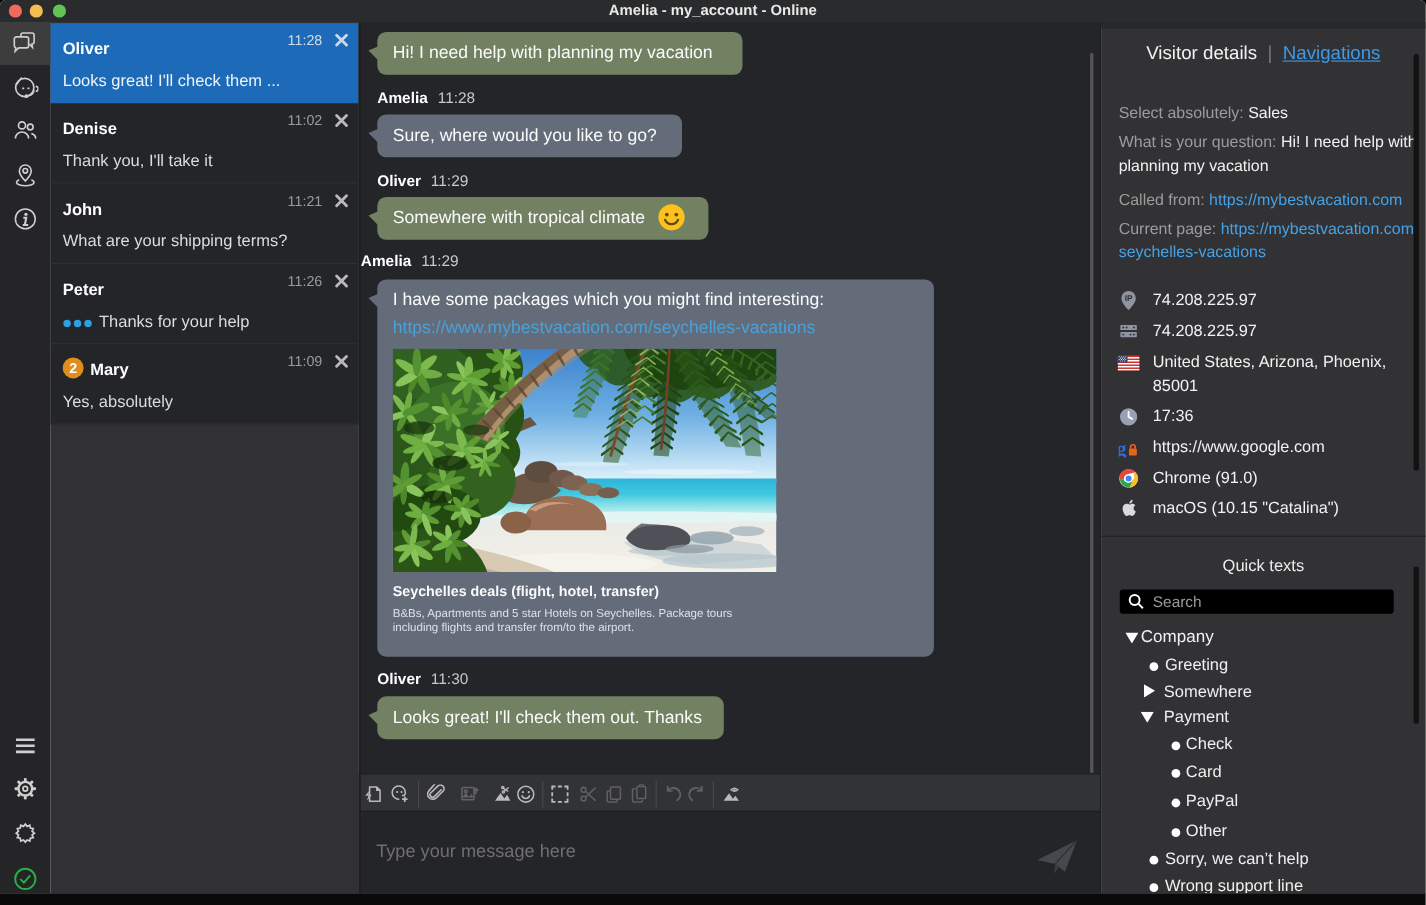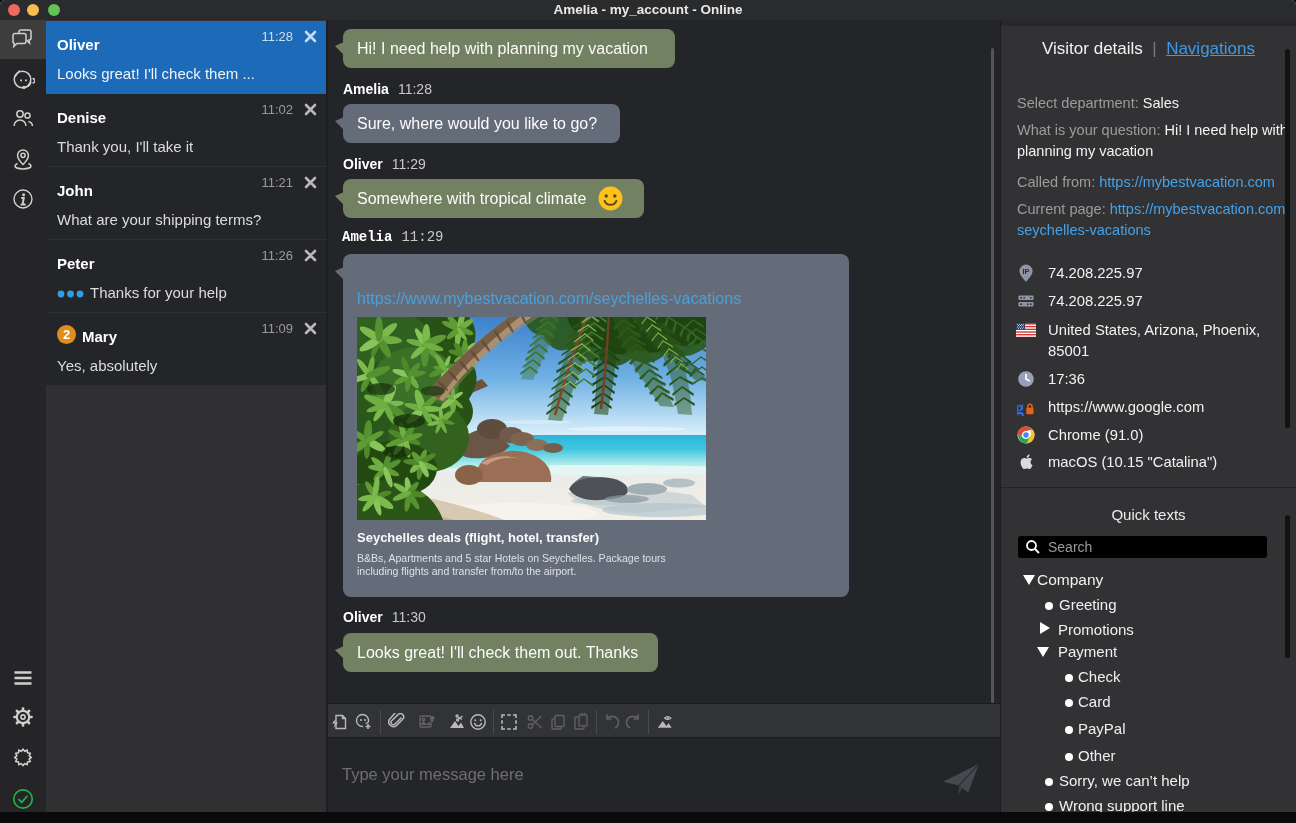"Select department:" span.lbl { text: department -> absolutely }
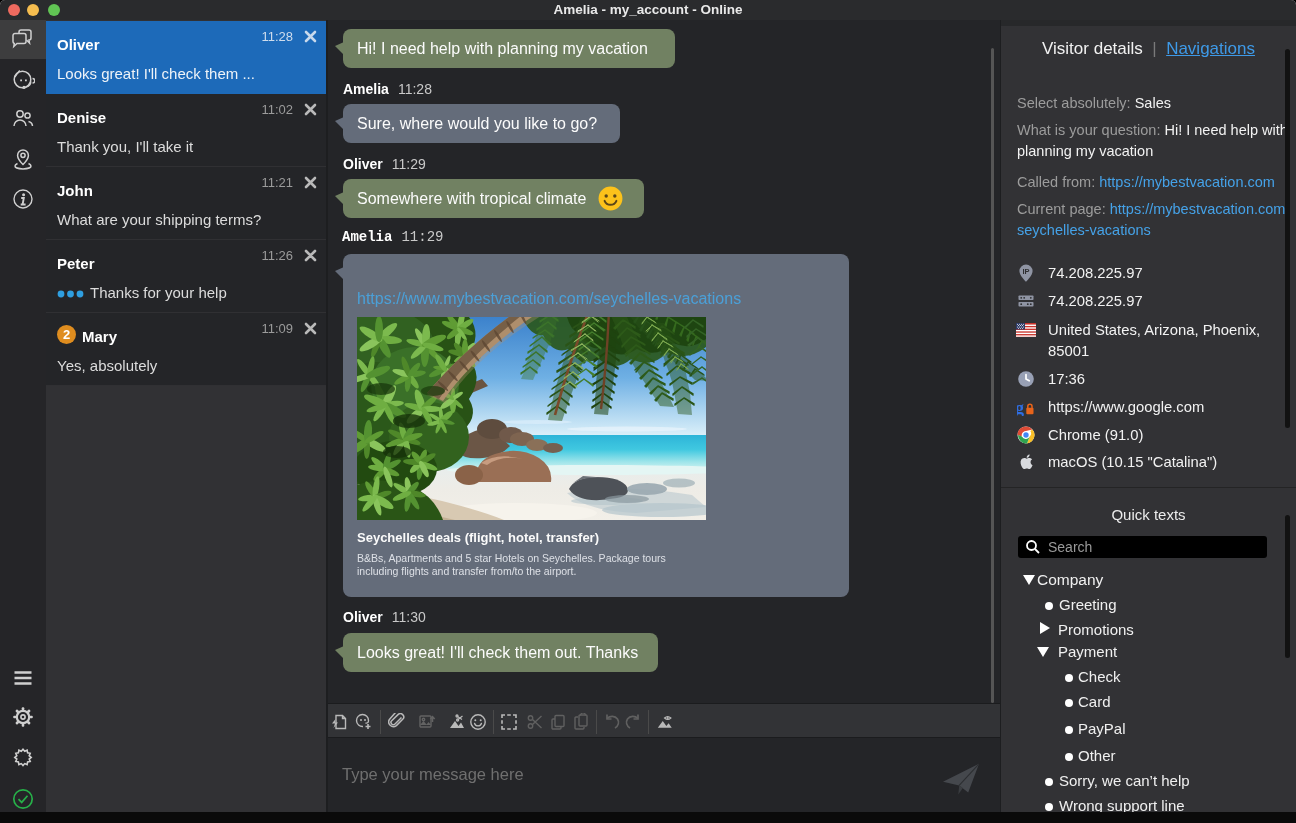"Amelia 11:29" div.mhead { font-family: Liberation Mono, monospace -> none; left: 16px -> 2px }
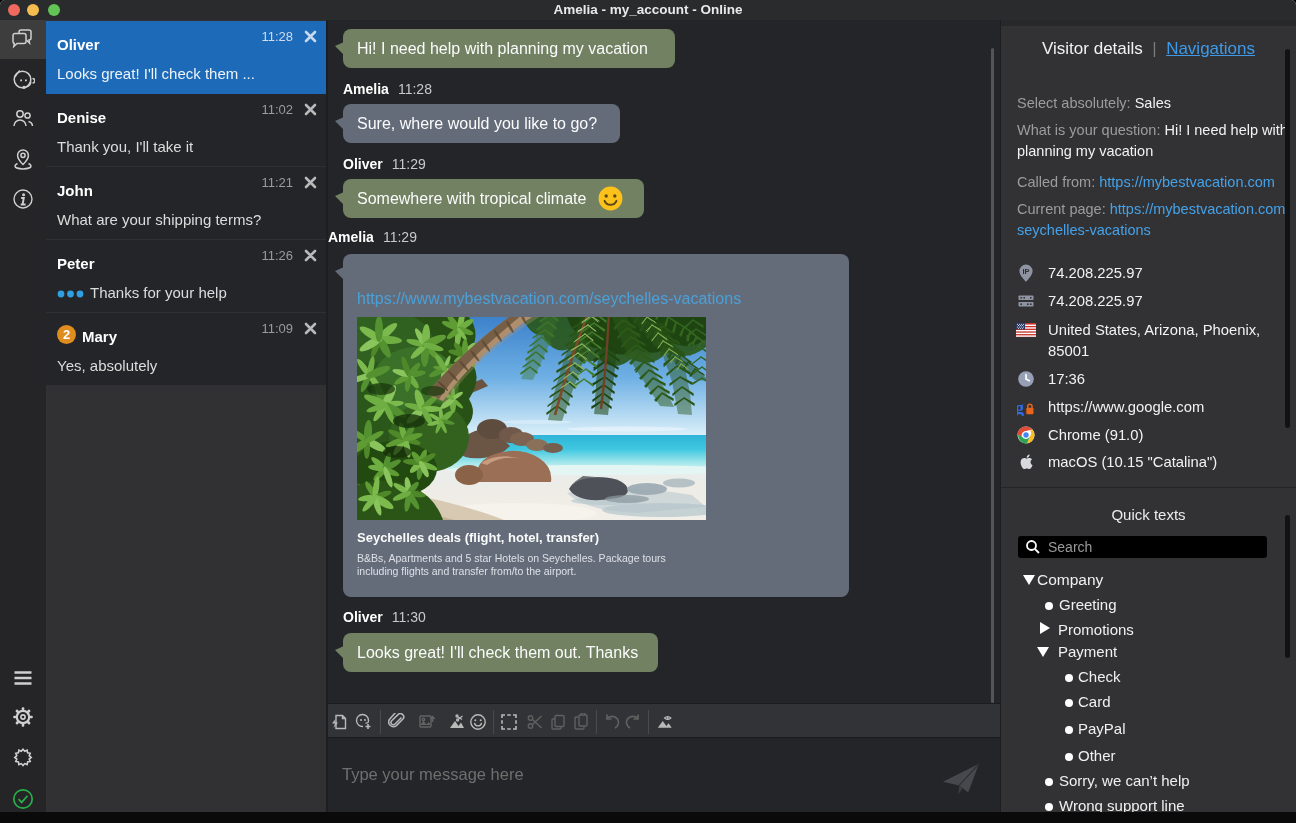"I have some packages which" div { html: none -> <div>I have some packages which you might find interesting:</div> }
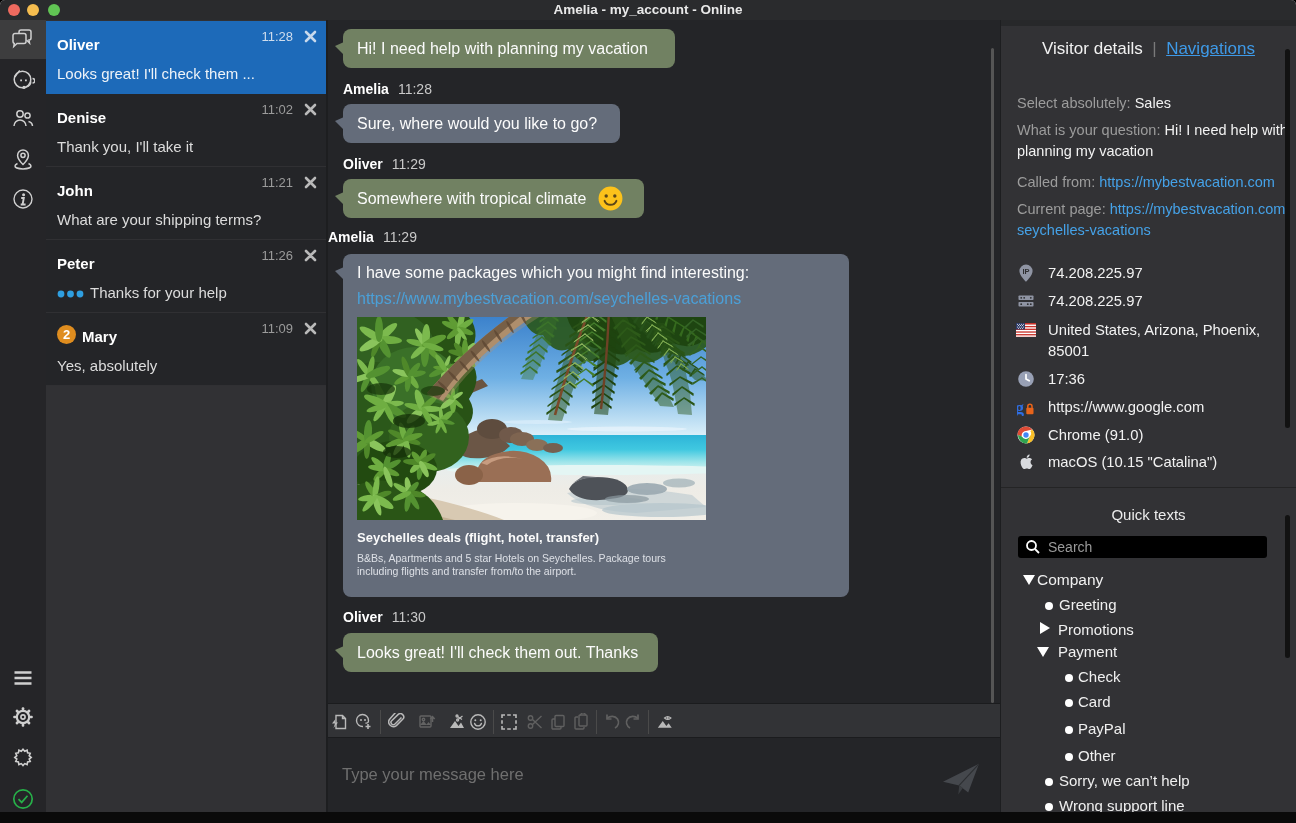"Promotions" div.qt { text: Promotions -> Somewhere }
